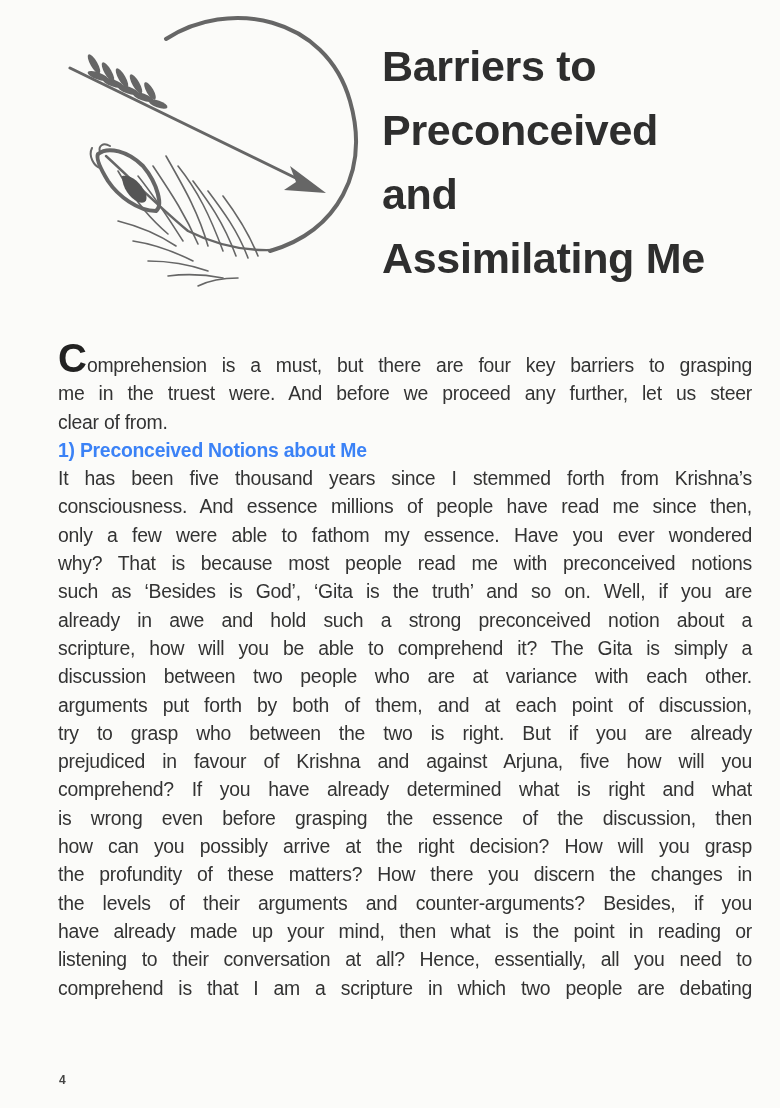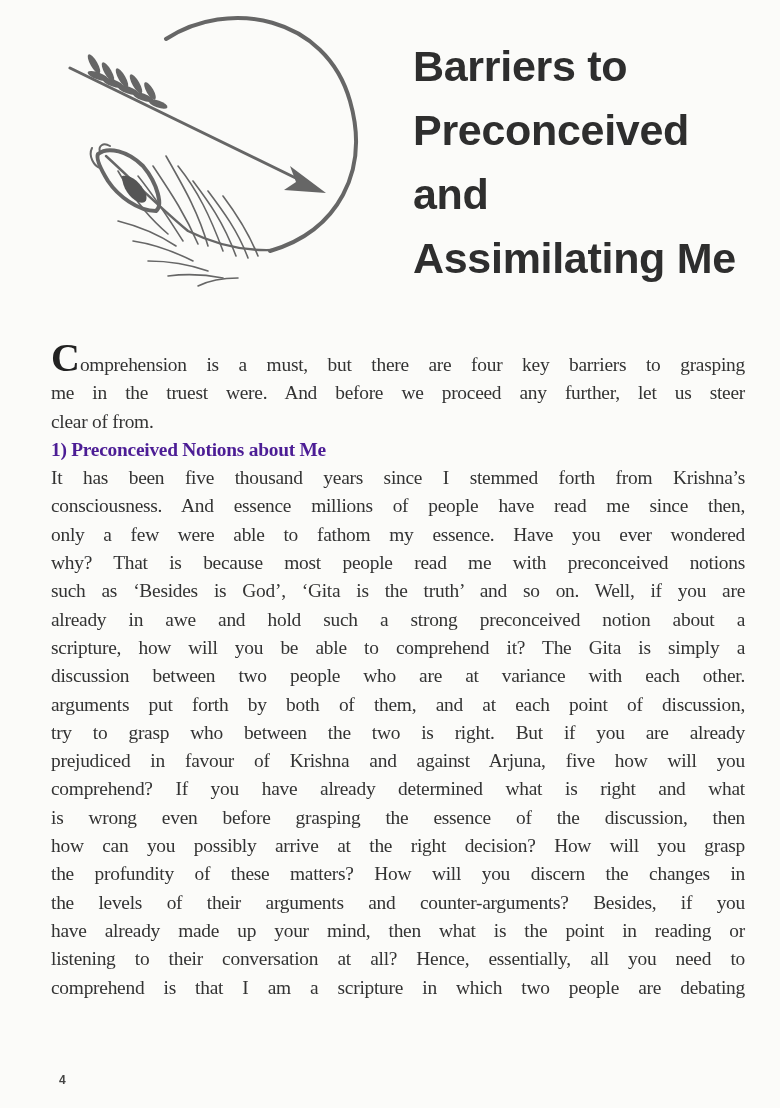"Barriers to" .title div { margin-left: 31px -> none }
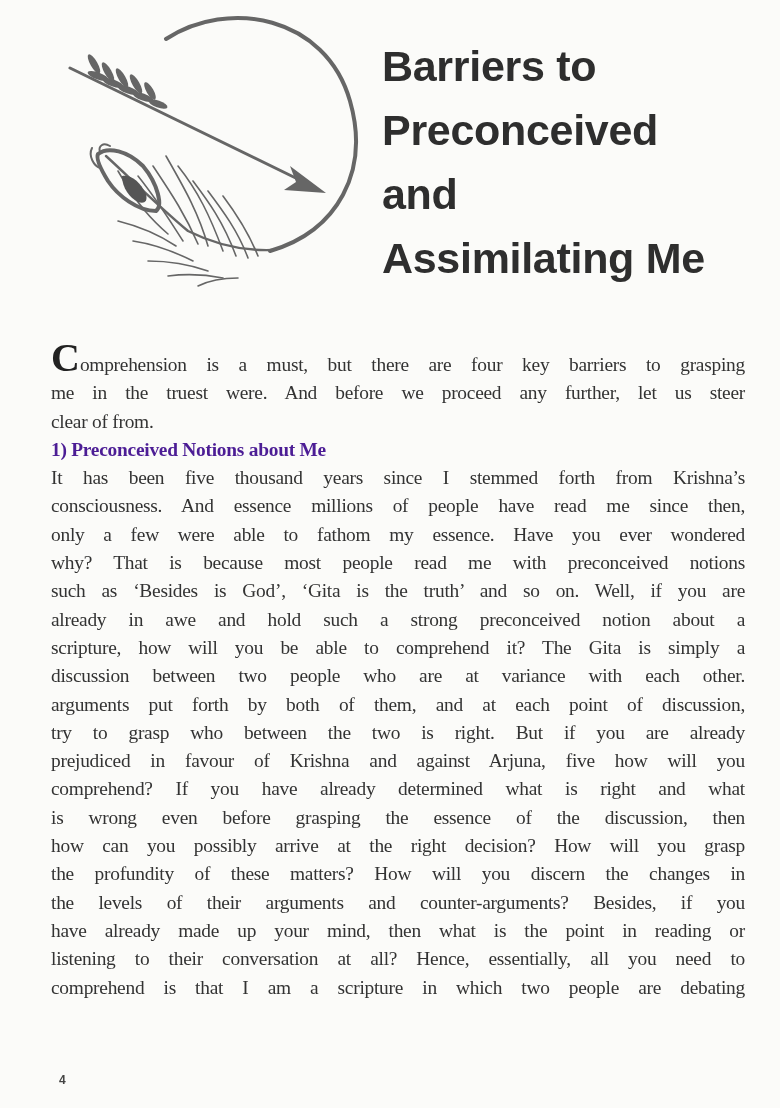"Comprehension is a must, but" .body { font-family: Liberation Serif, serif -> Liberation Sans, sans-serif; left: 51px -> 58px }
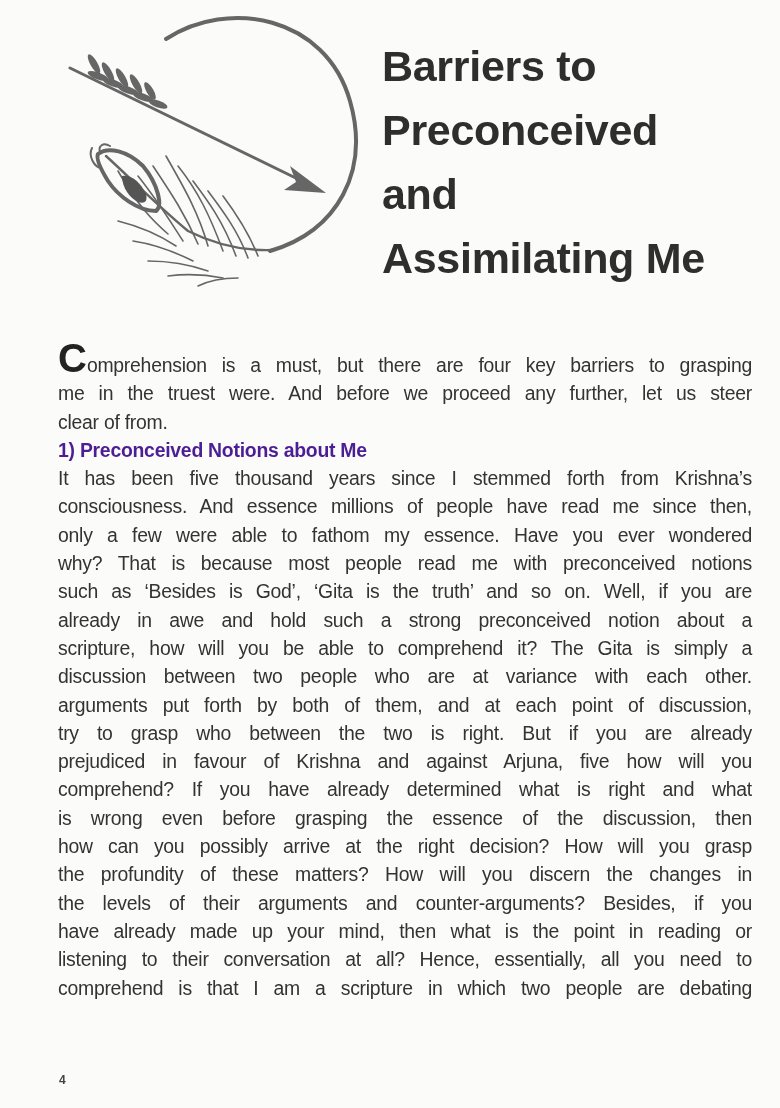"1) Preconceived Notions about Me" .heading { color: #4c1d95 -> #3b82f6 }
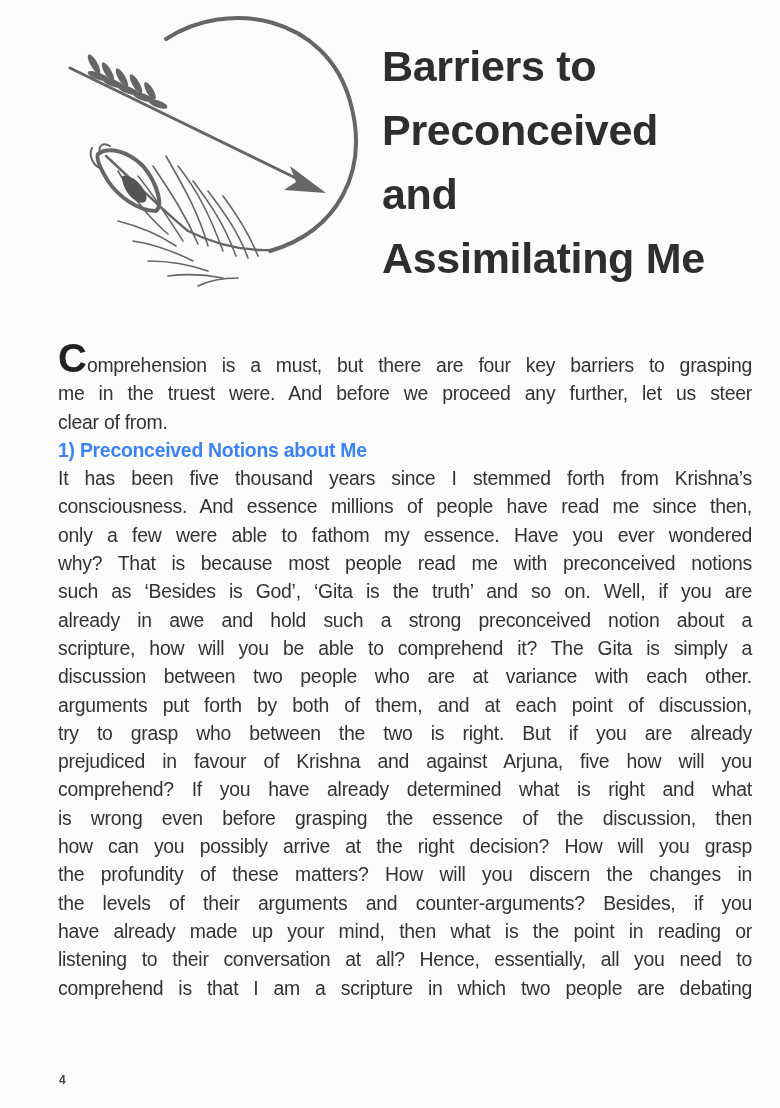"the profundity of these matters?" span.line { text: will -> there }
